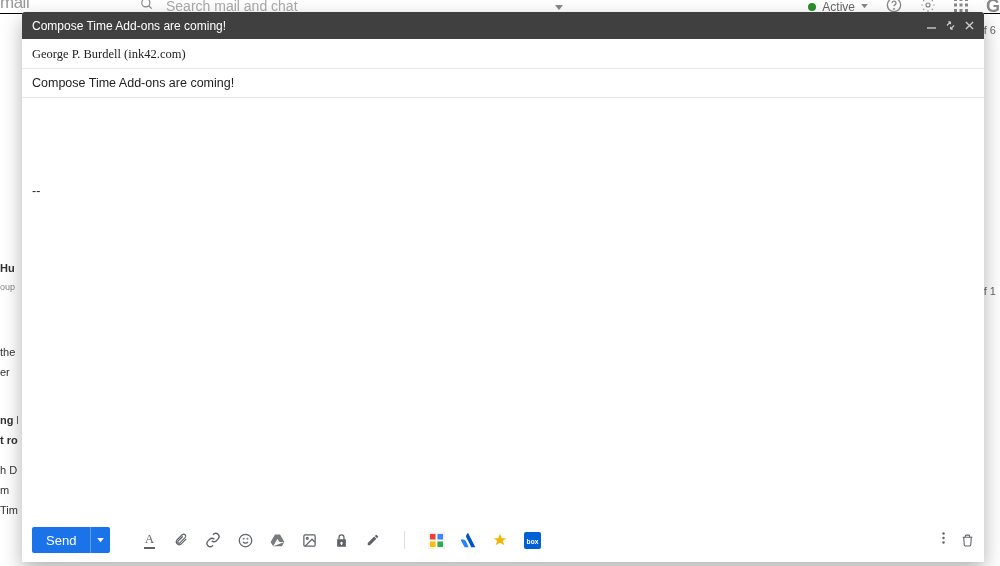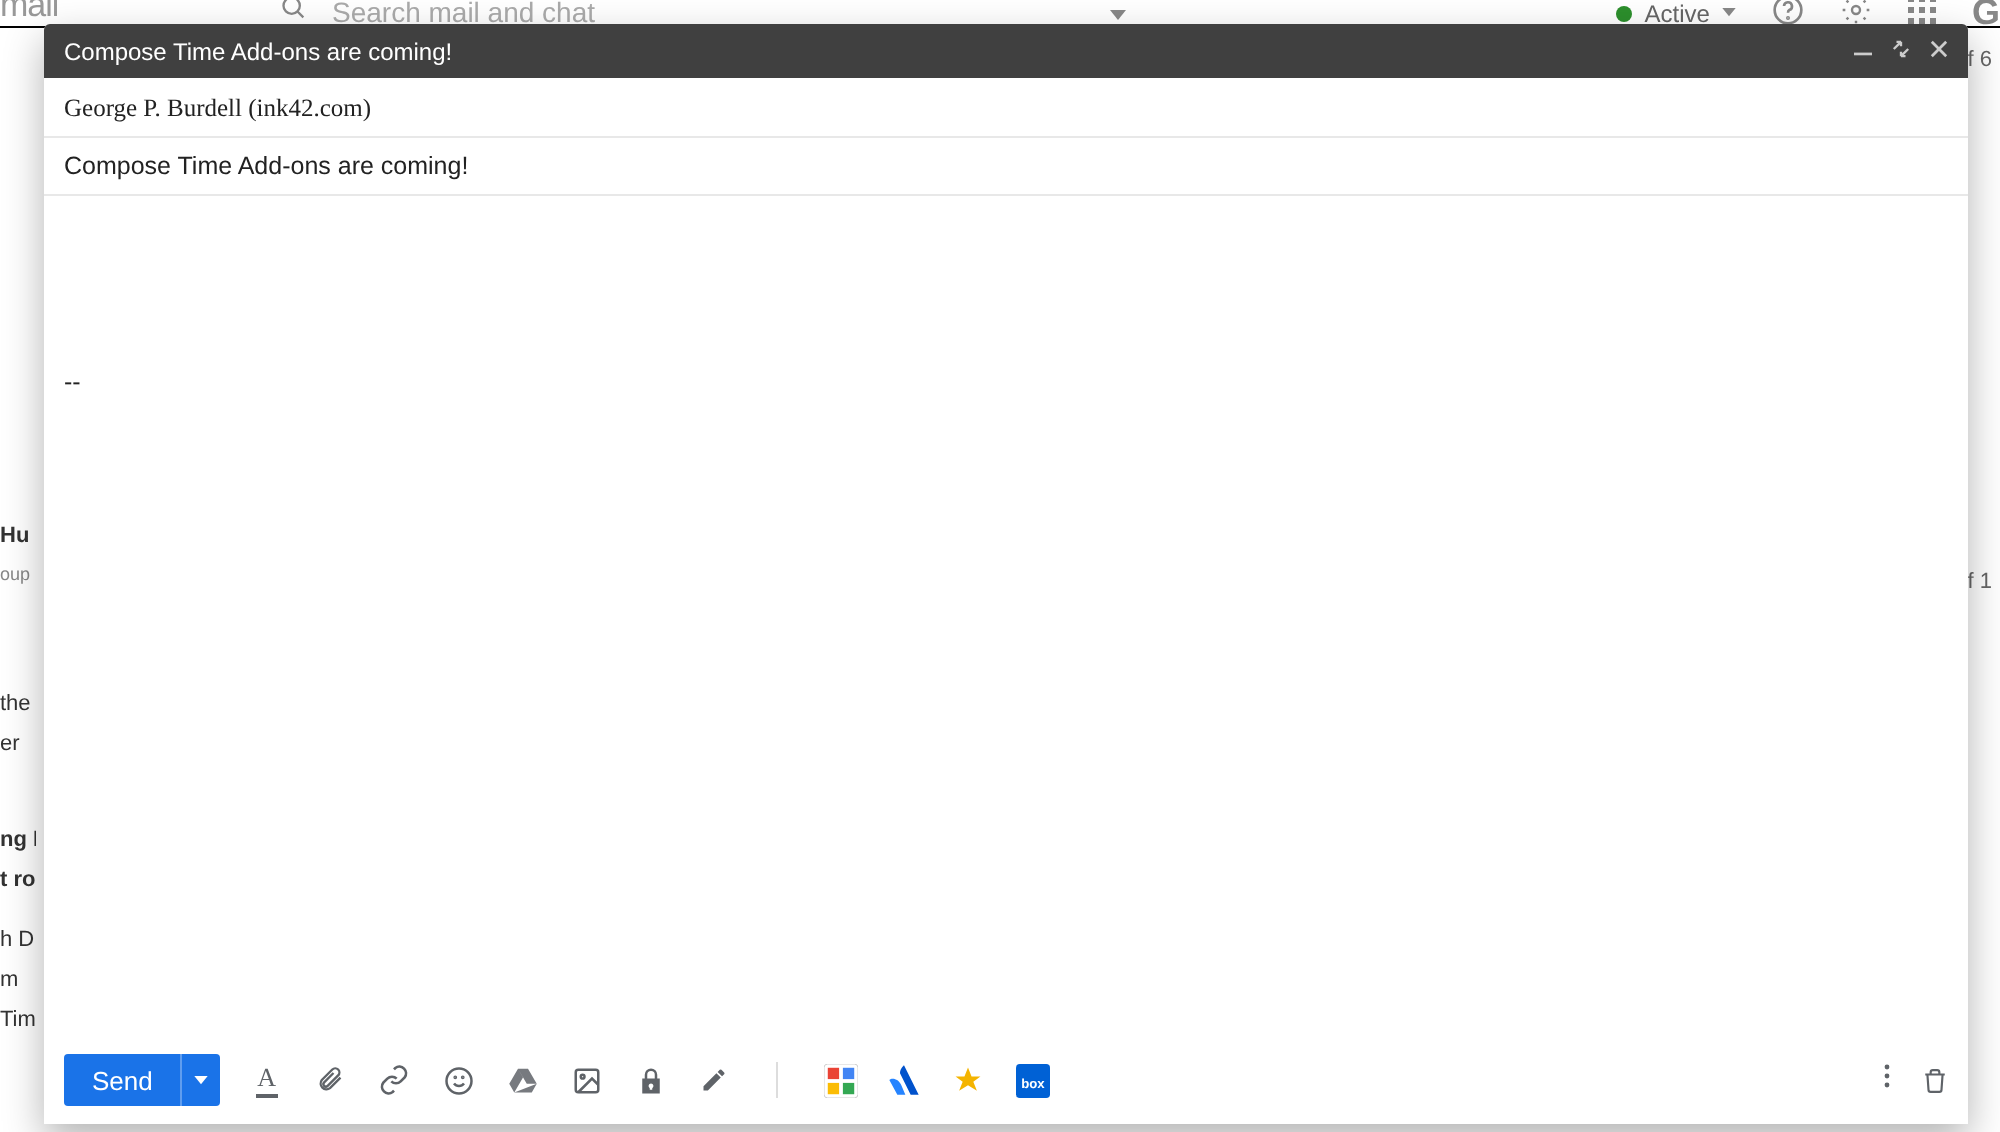"Send" .compose-toolbar { gap: 0 -> 16px }
